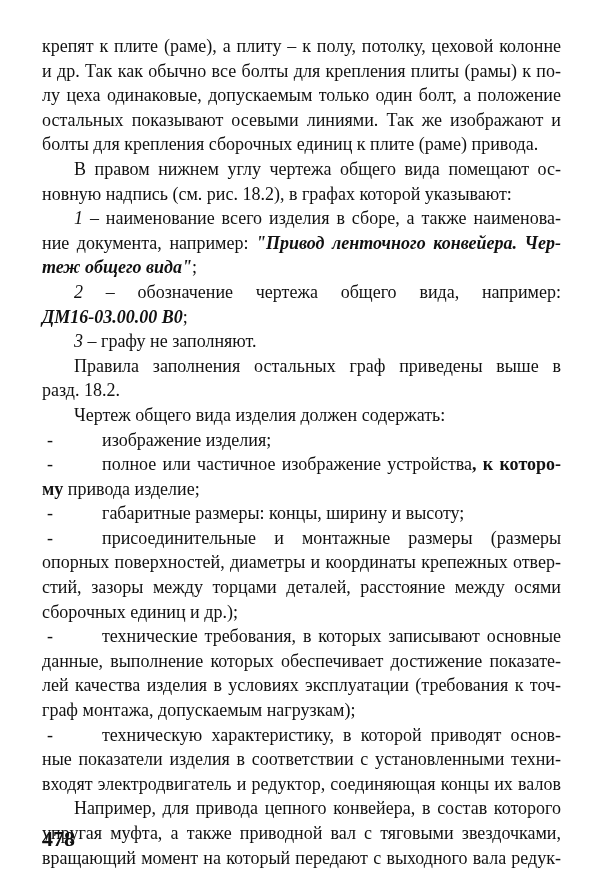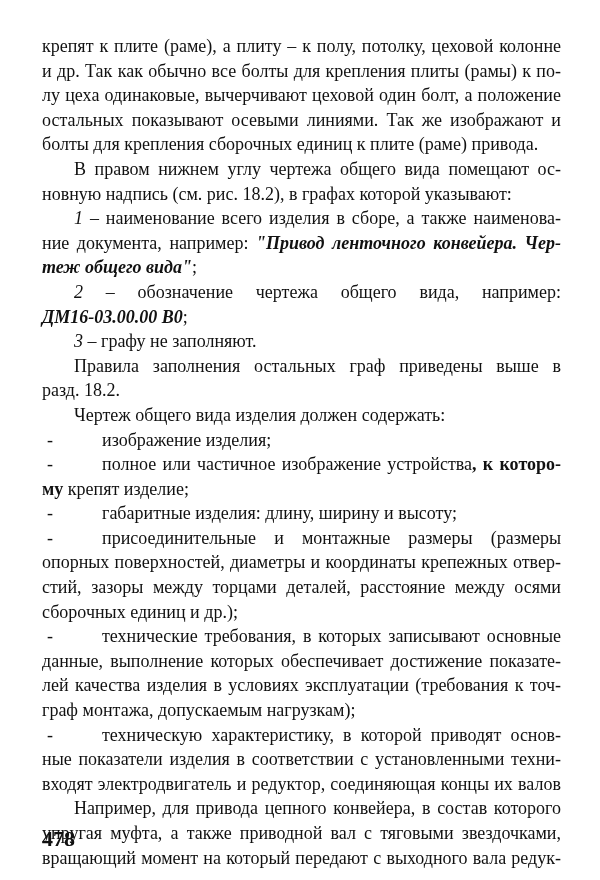"лу цеха одинаковые, вычерчивают цеховой" div.line { text: вычерчивают цеховой -> допускаемым только }
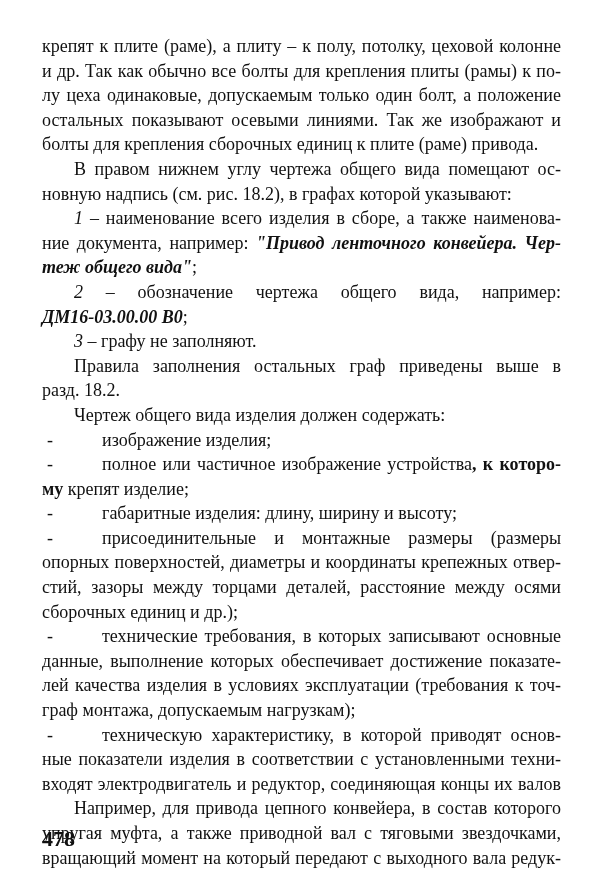"крепят изделие;" span { text: крепят -> привода }
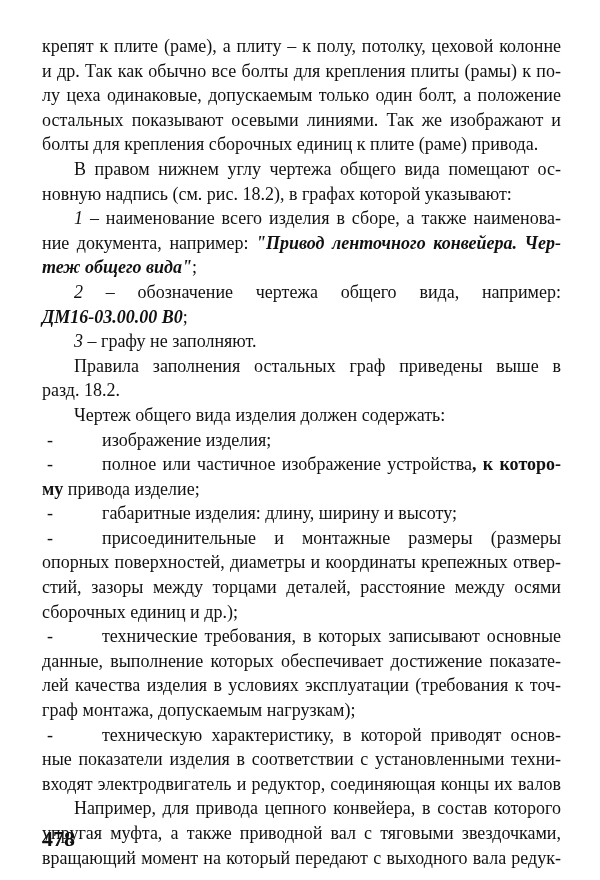"габаритные изделия: длину, ширину и" span.t { text: изделия: длину -> размеры: концы }
